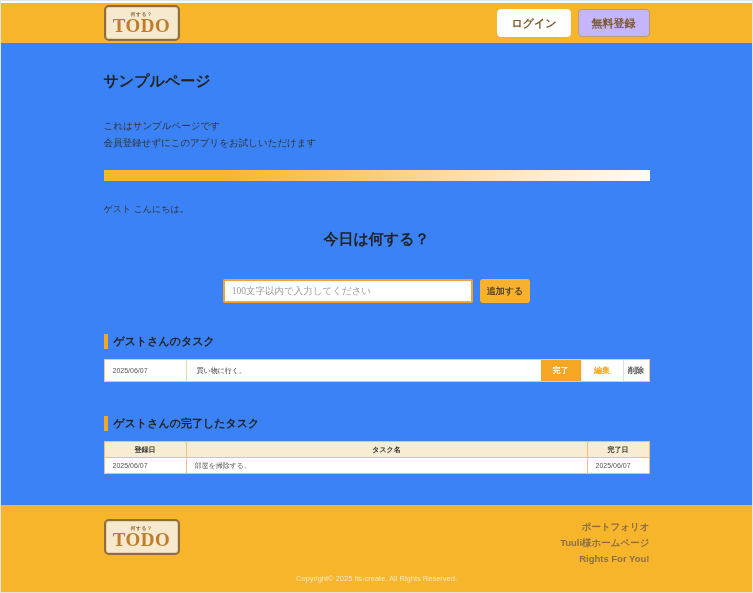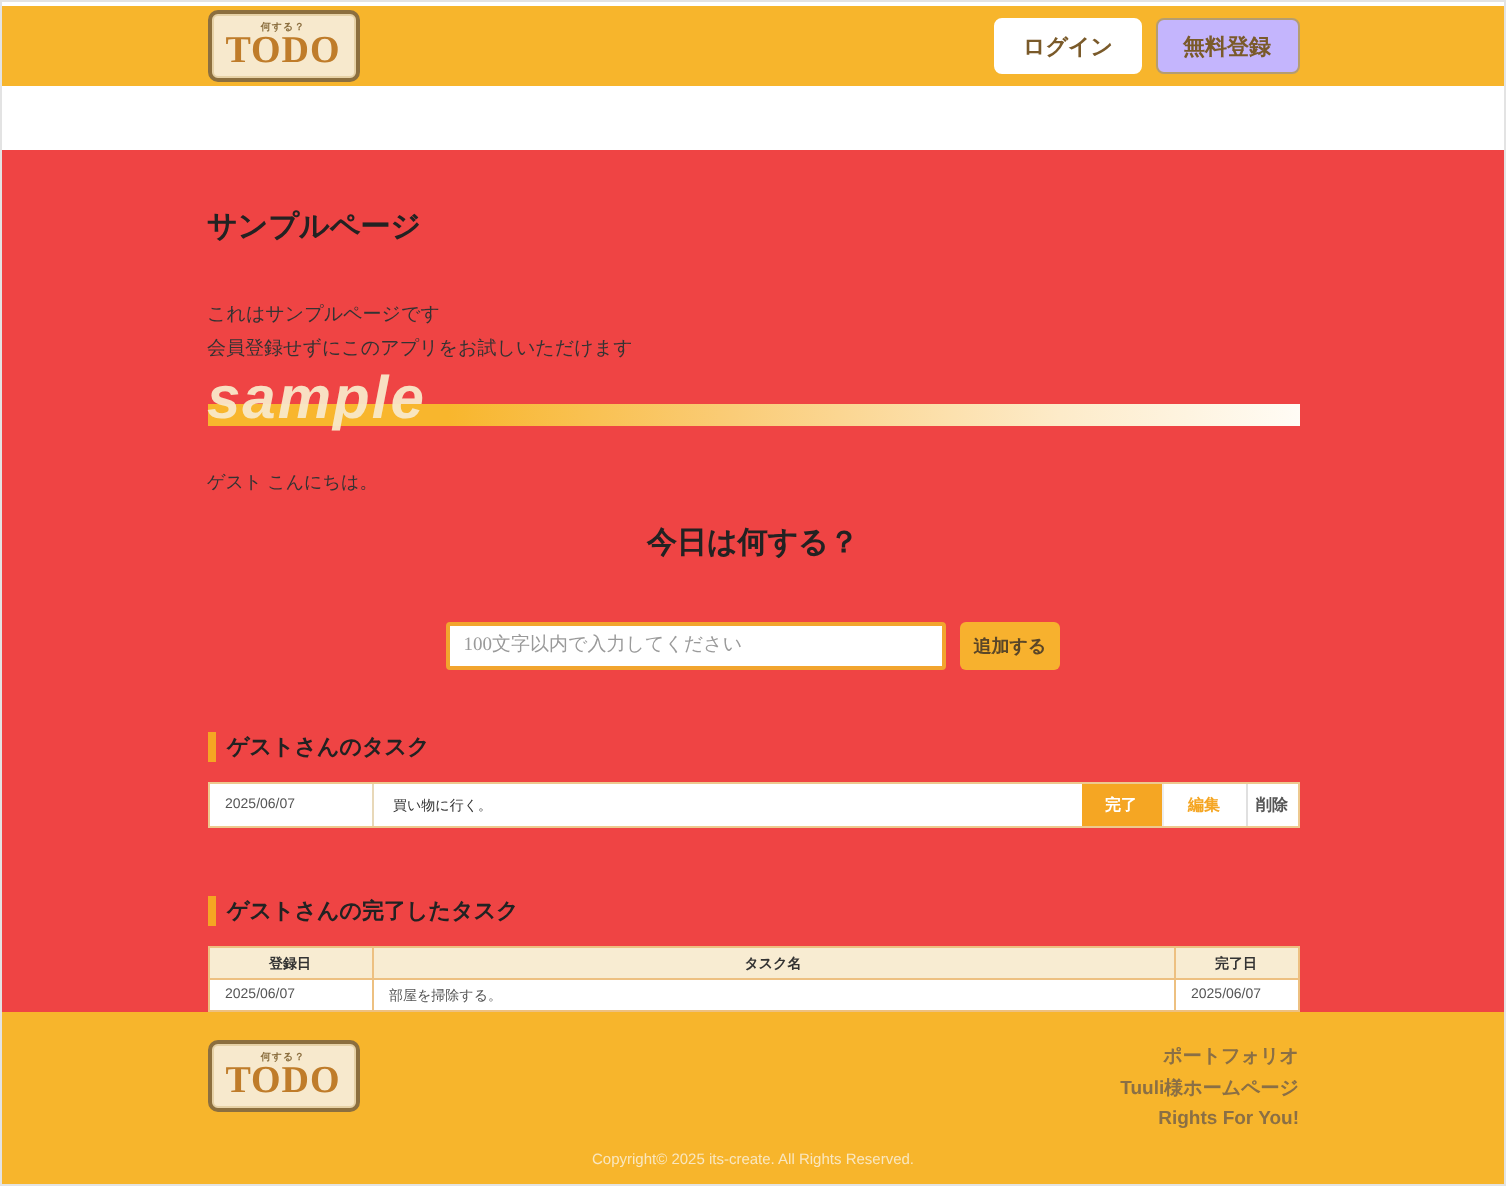"サンプルページ" main { background: #ef4444 -> #3b82f6; margin-top: 32px -> none }
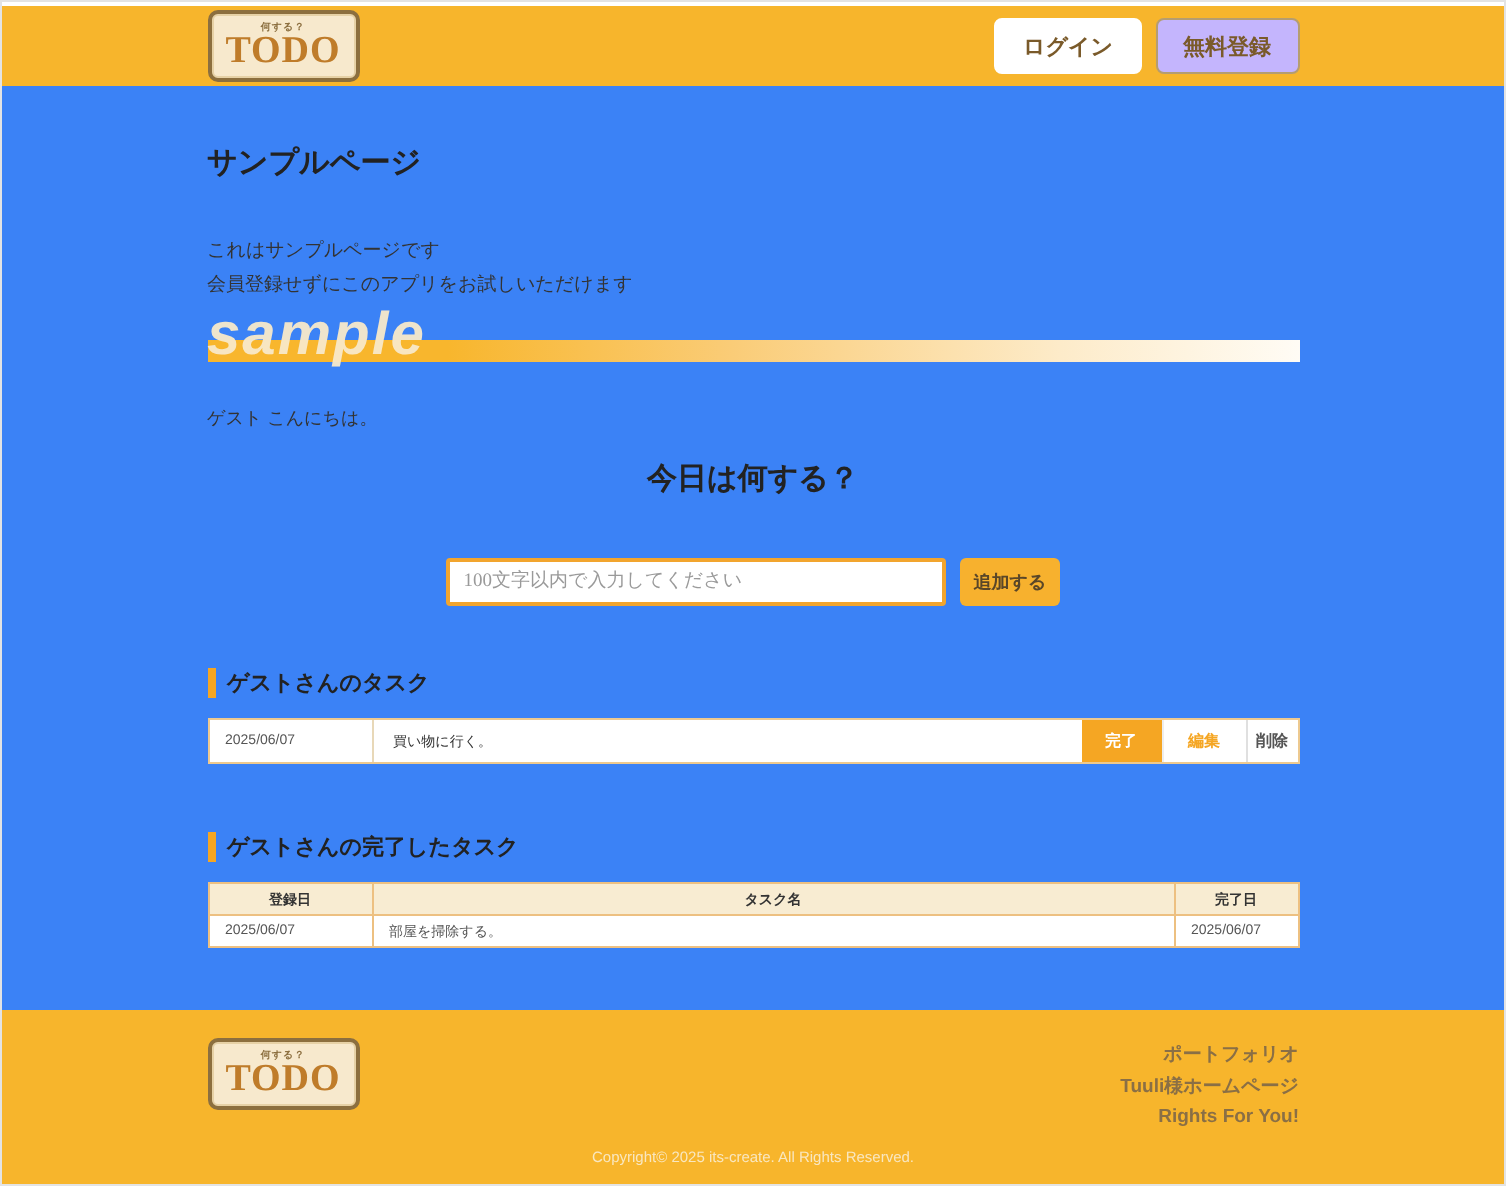"sample" span.banner-text { html: <span>sample</span> -> none }
